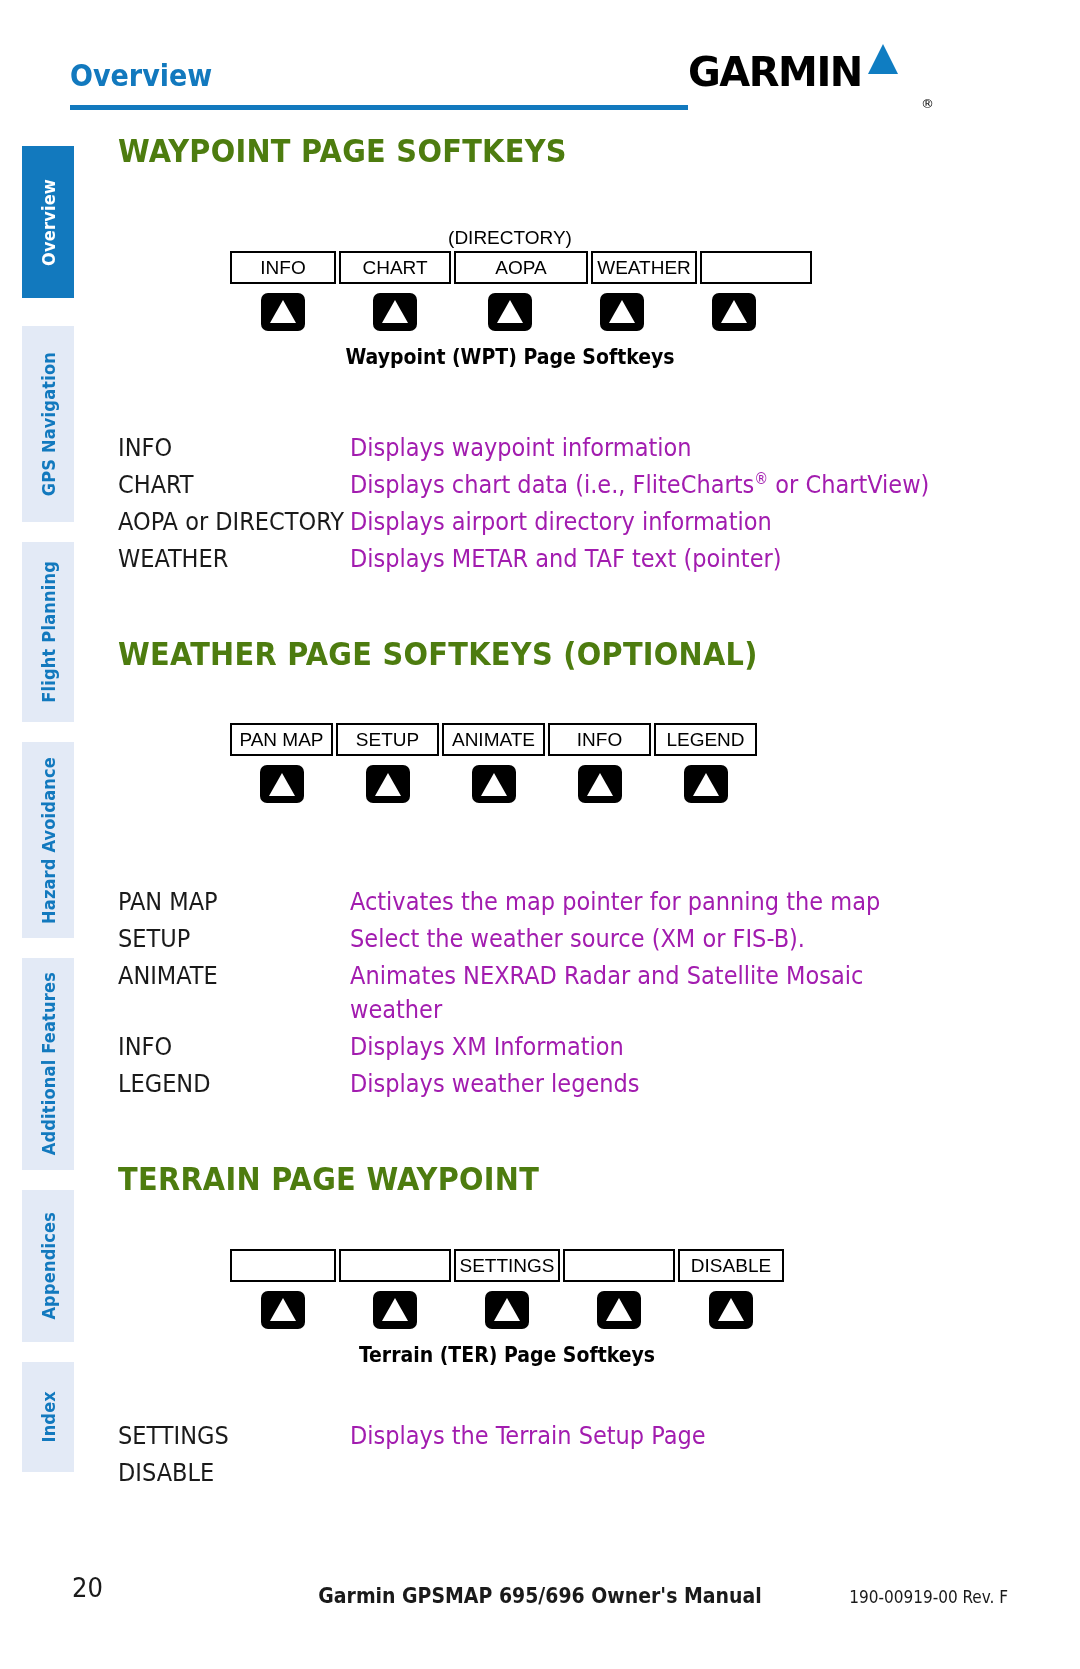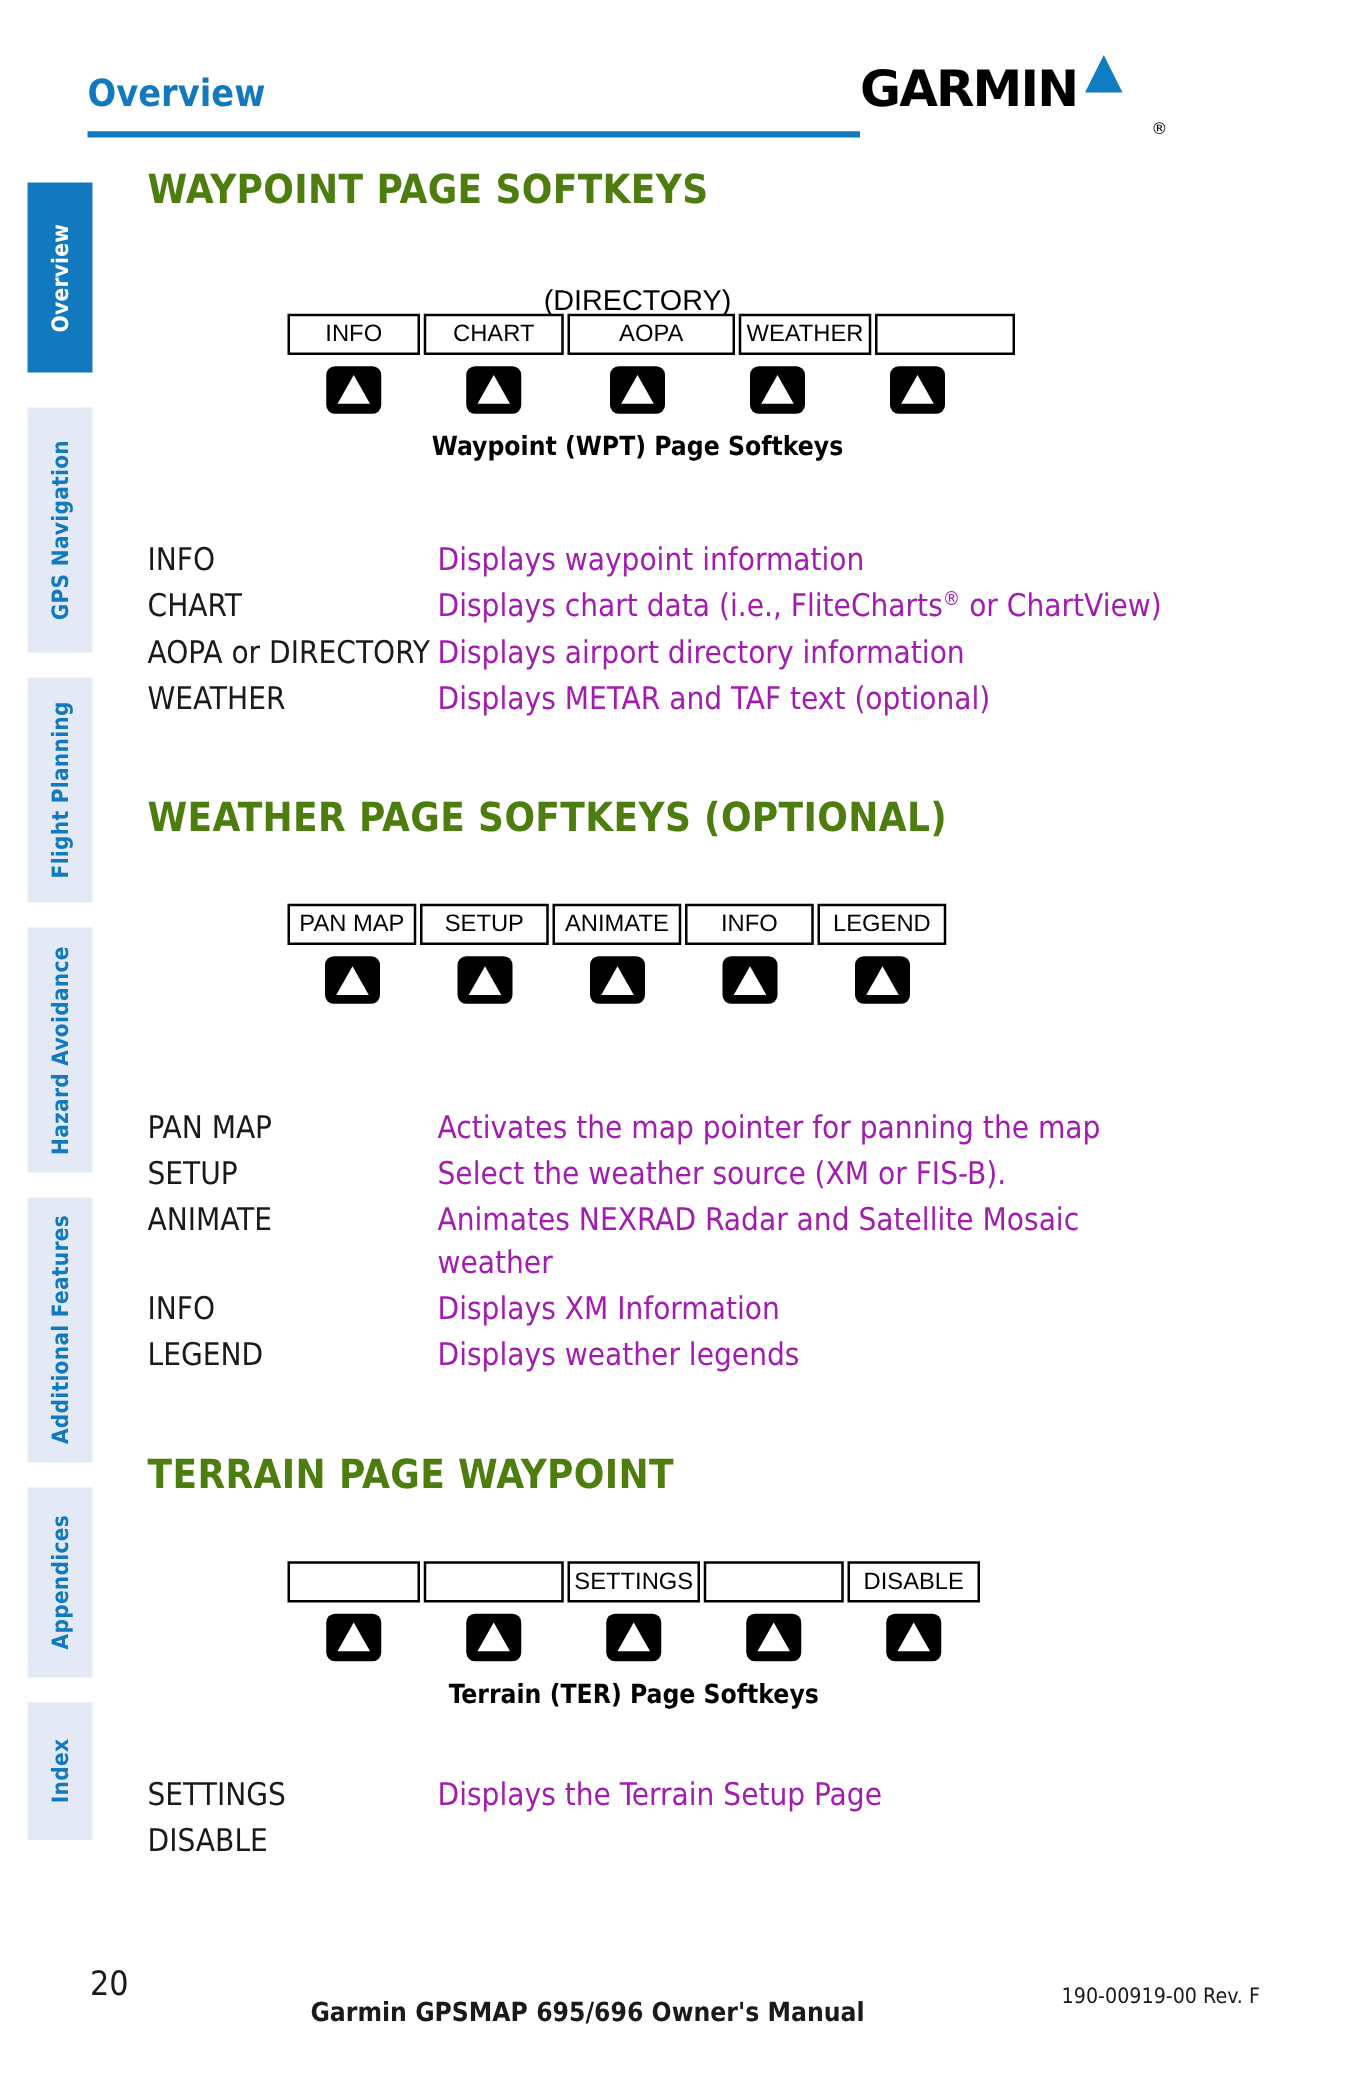"(DIRECTORY)" .sk-toplabel { font-size: 23px -> 19px }
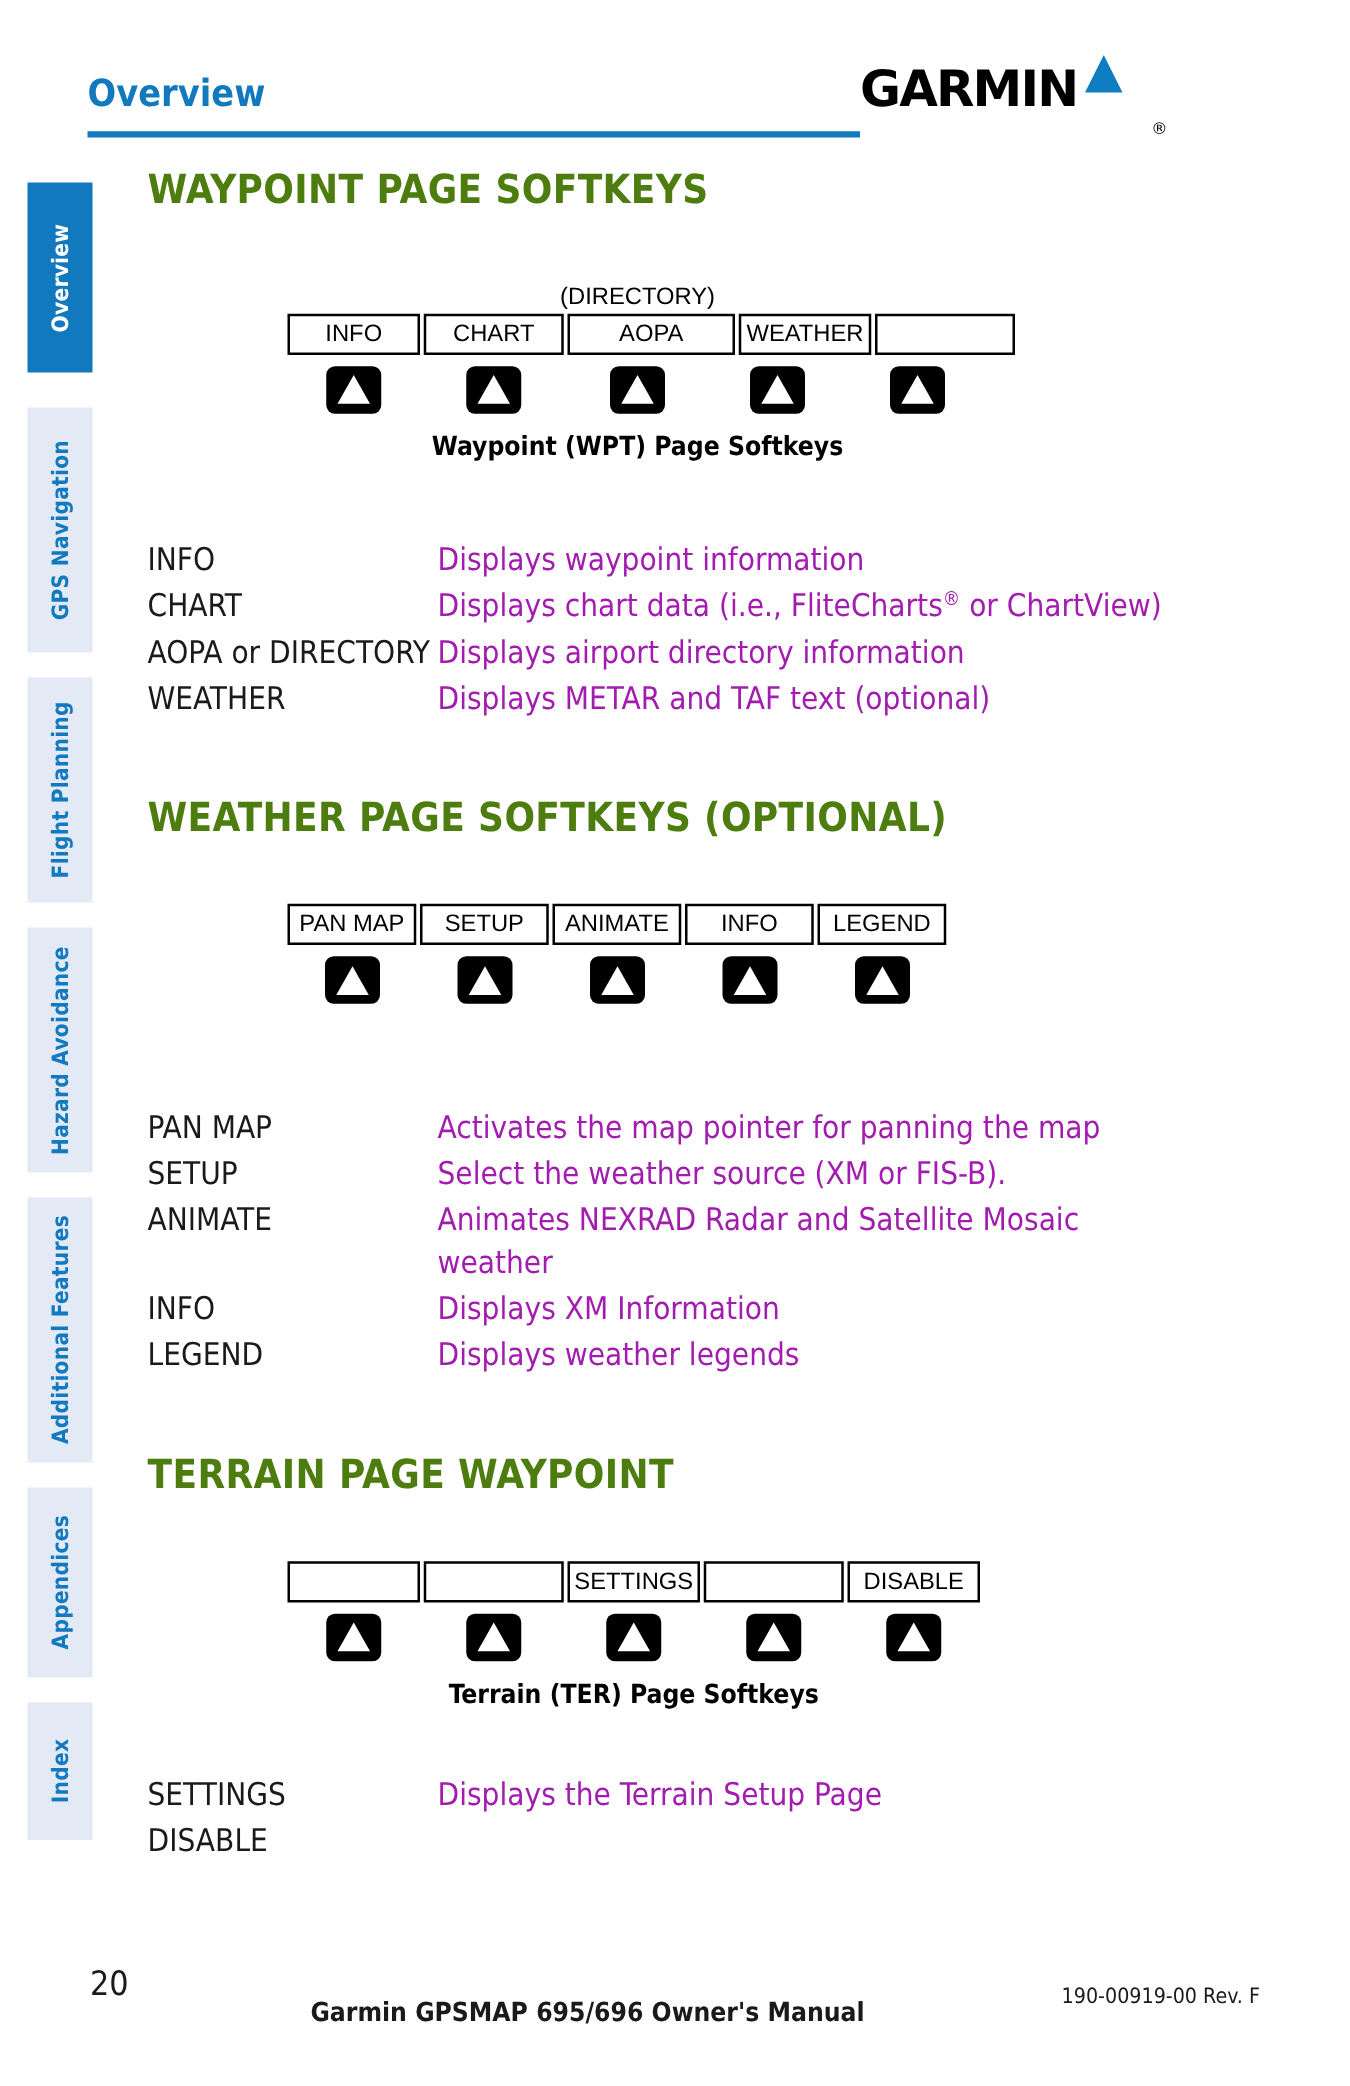"Displays METAR and TAF text" div.defdesc { text: optional -> pointer }
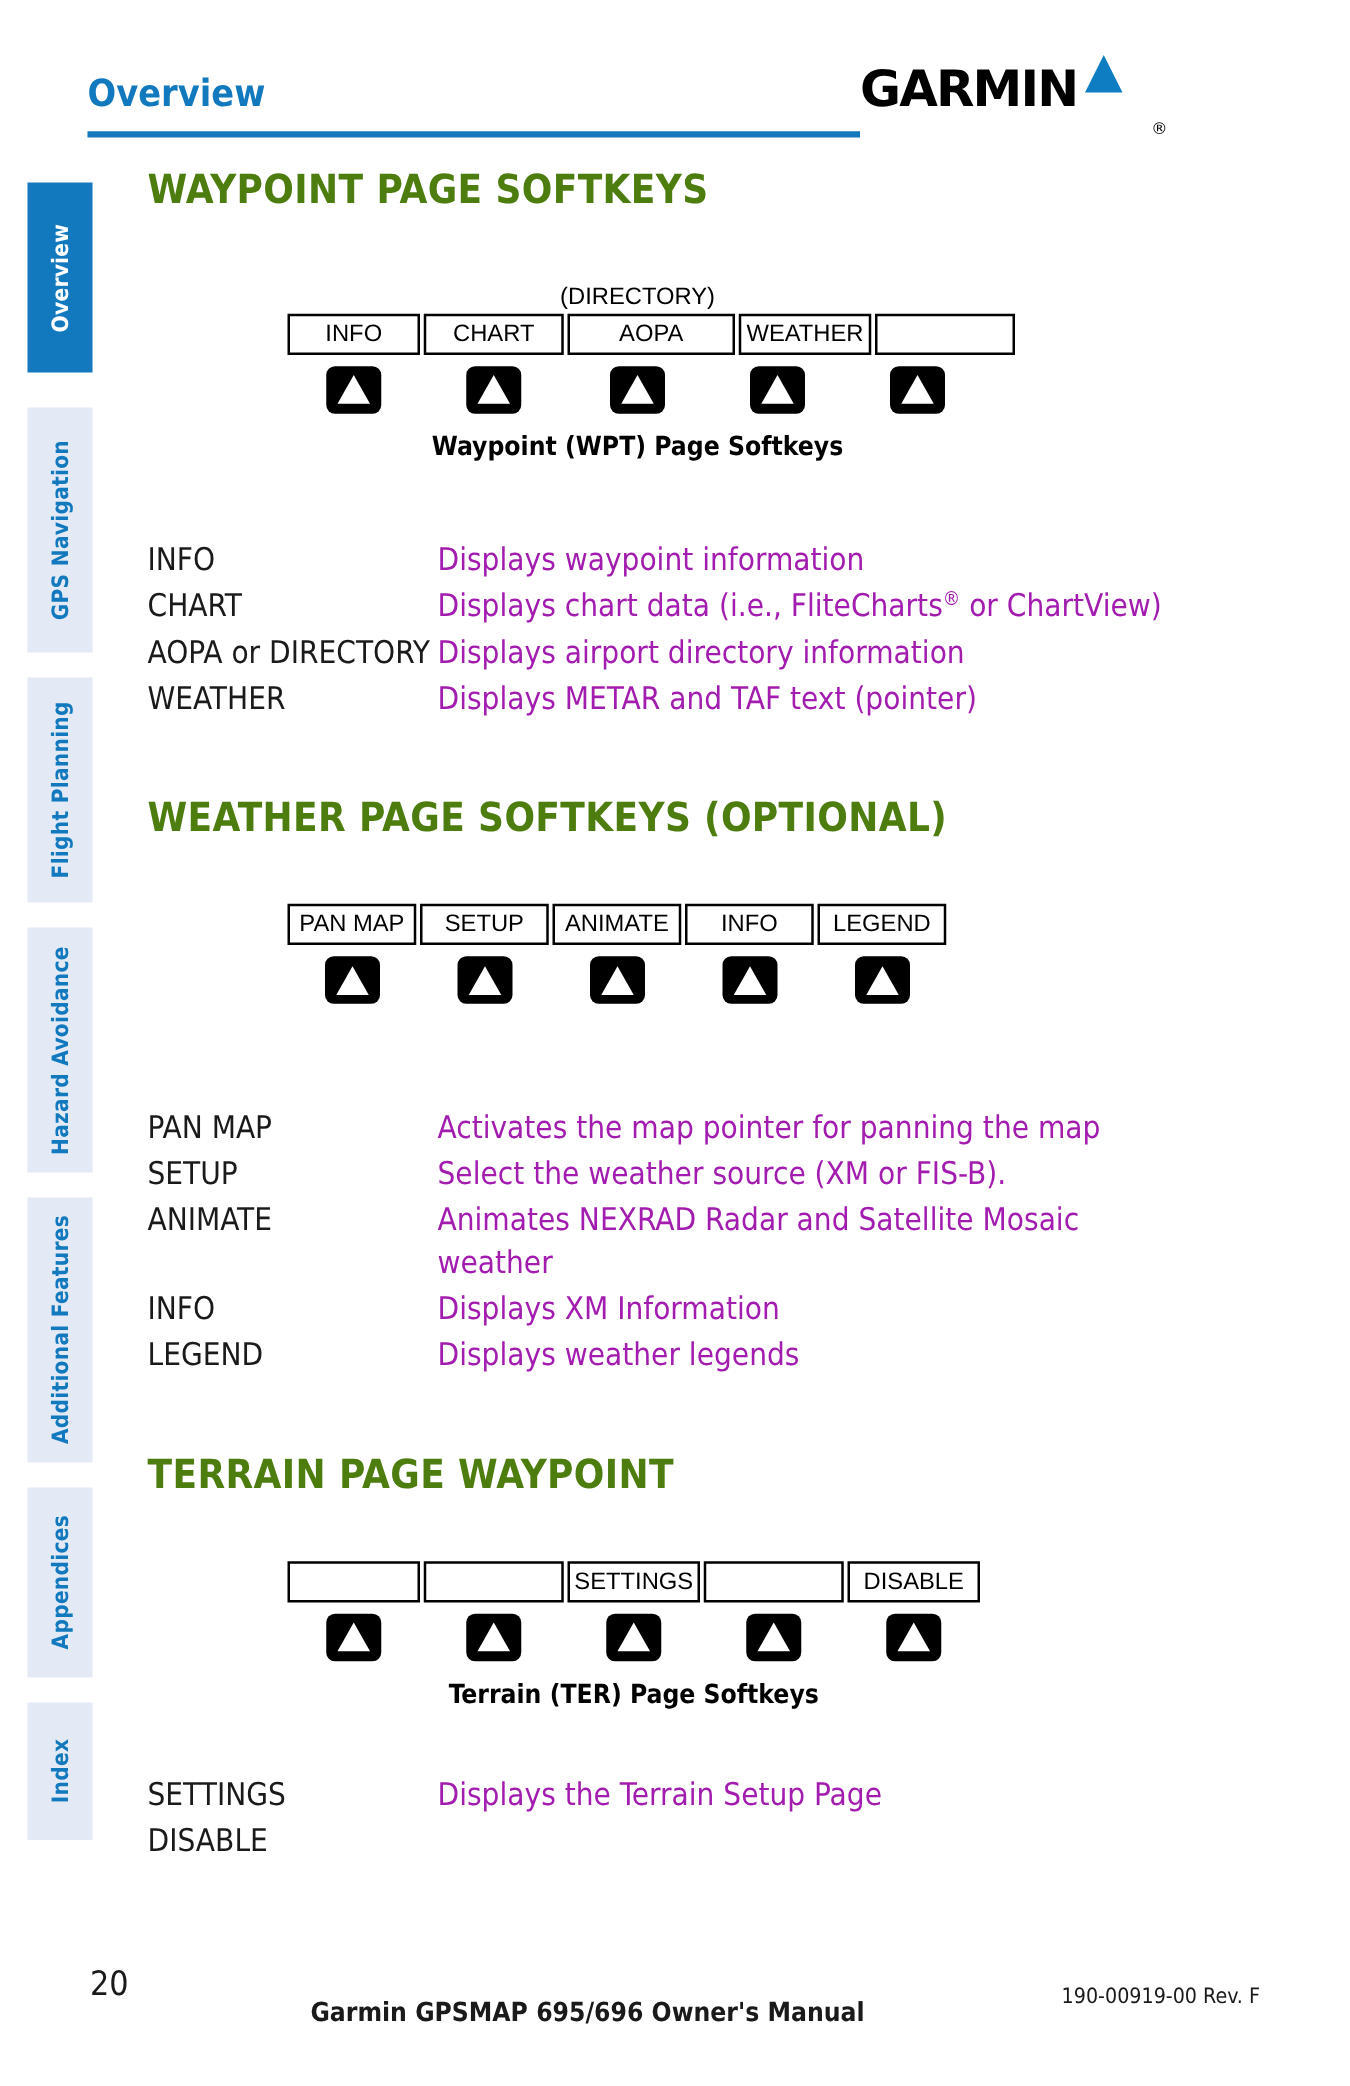"Garmin GPSMAP 695/696 Owner's Manual" .footer-center { top: 20px -> 6px; width: 940px -> 1080px }
